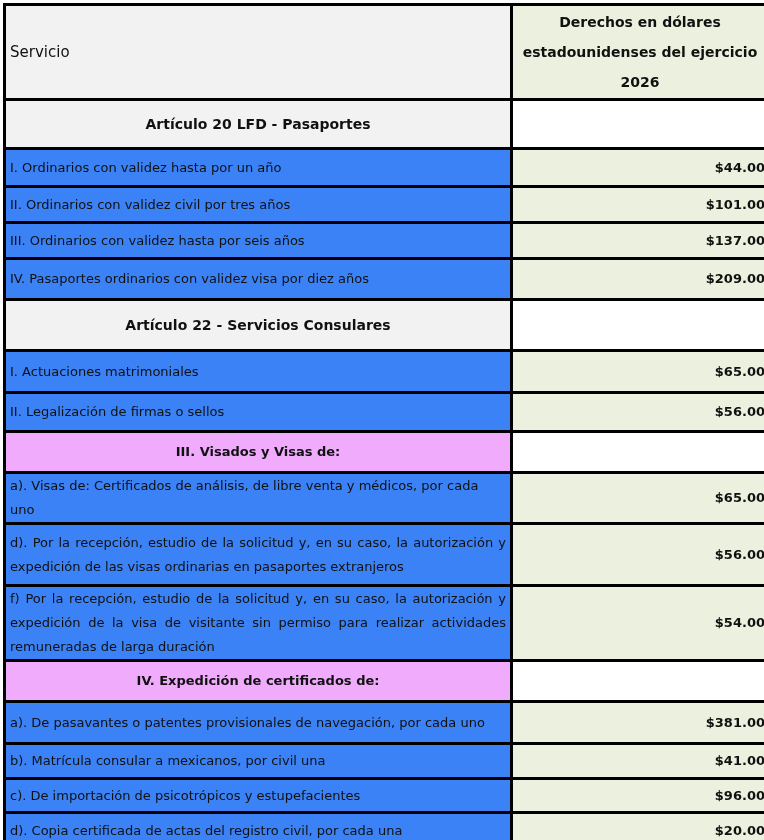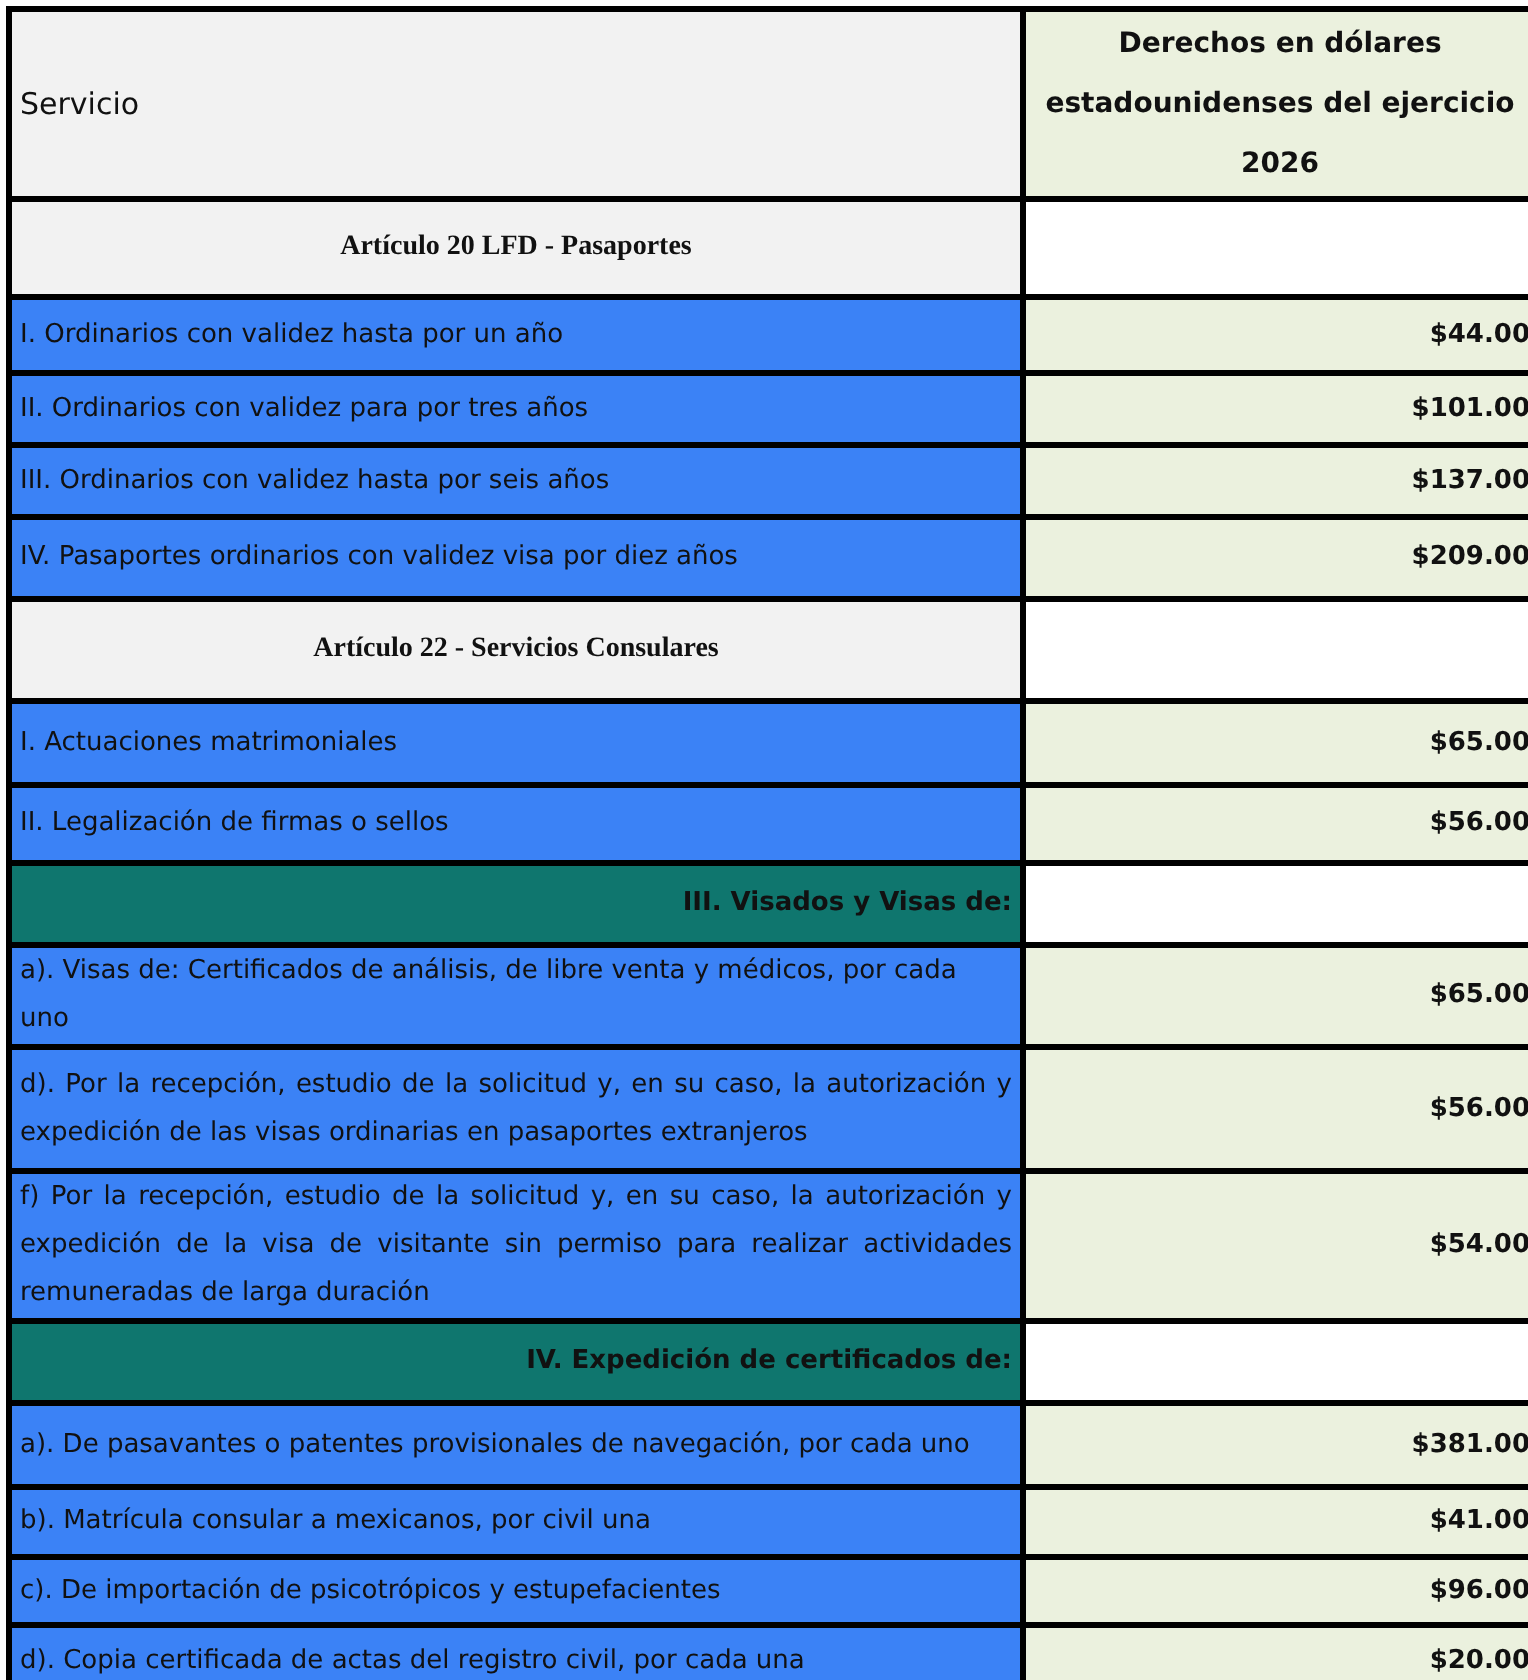"Artículo 20 LFD - Pasaportes" .section { font-family: Liberation Serif, serif -> none }
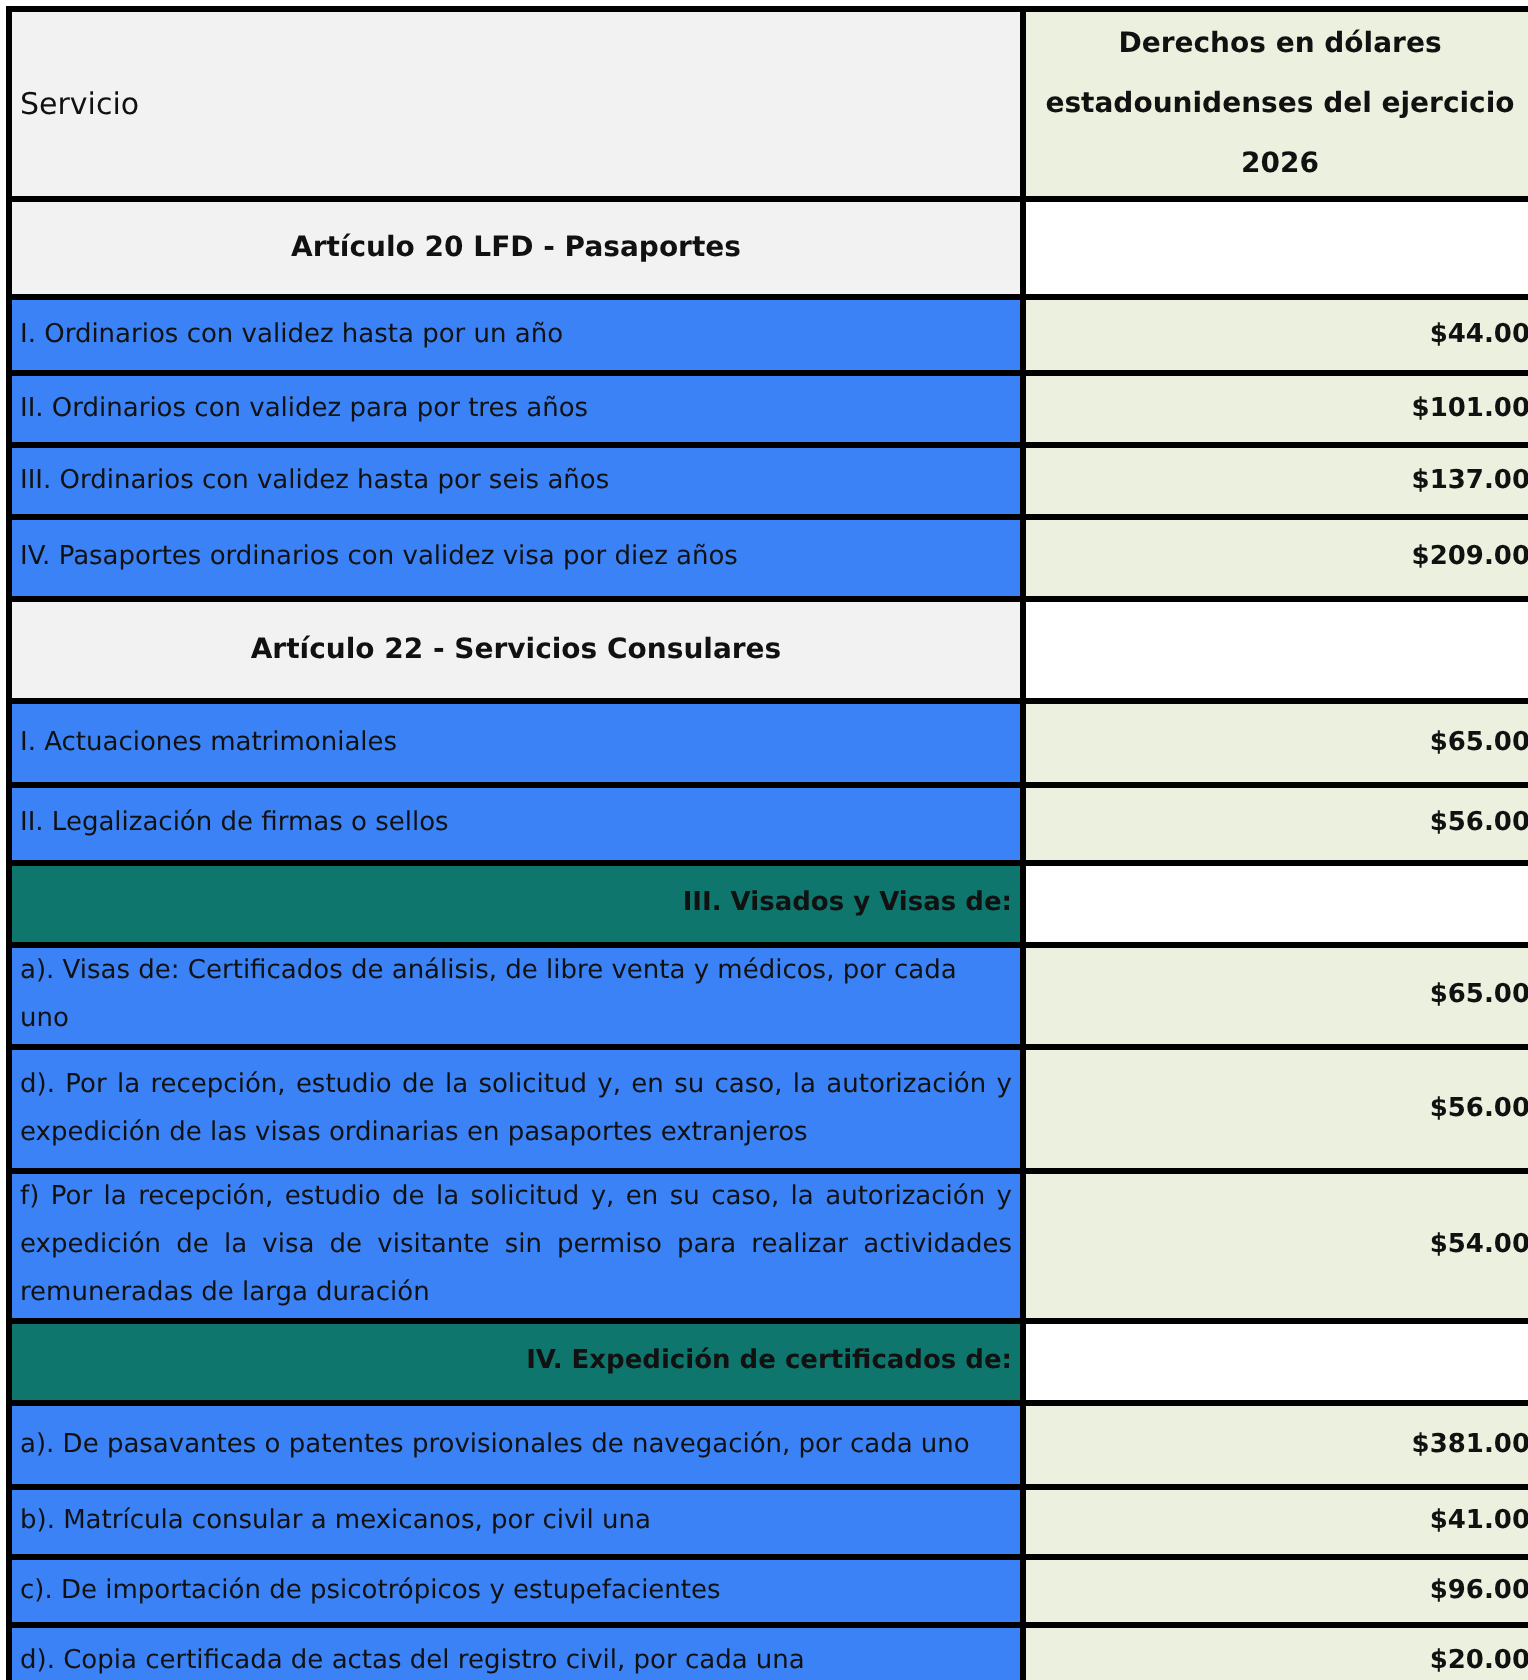"II. Ordinarios con validez para" td.item { text: para -> civil }
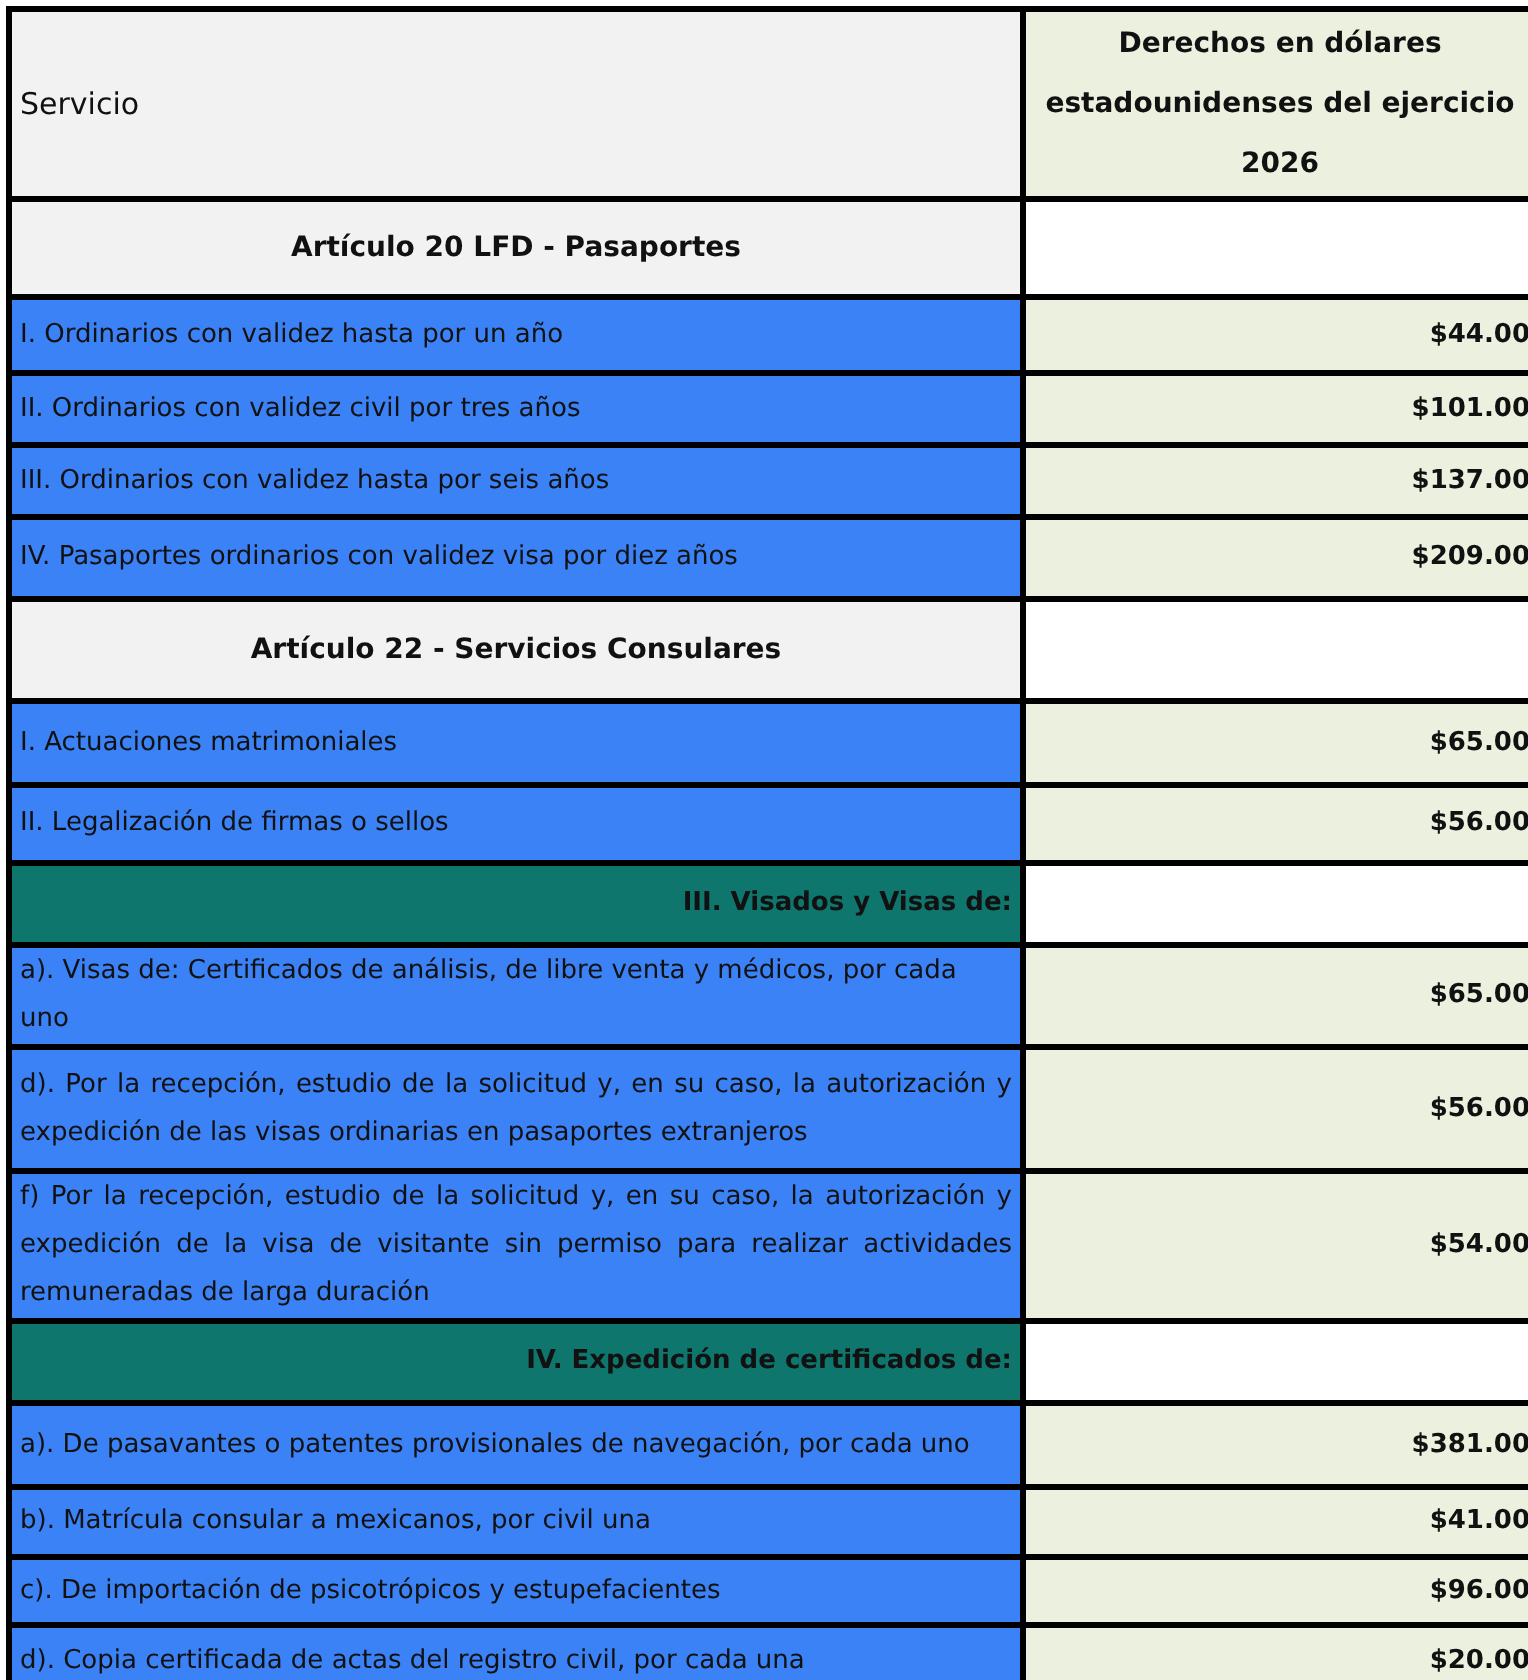"III. Visados y Visas de:" .subsection { background: #0f766e -> #f0abfc; text-align: right -> center }
